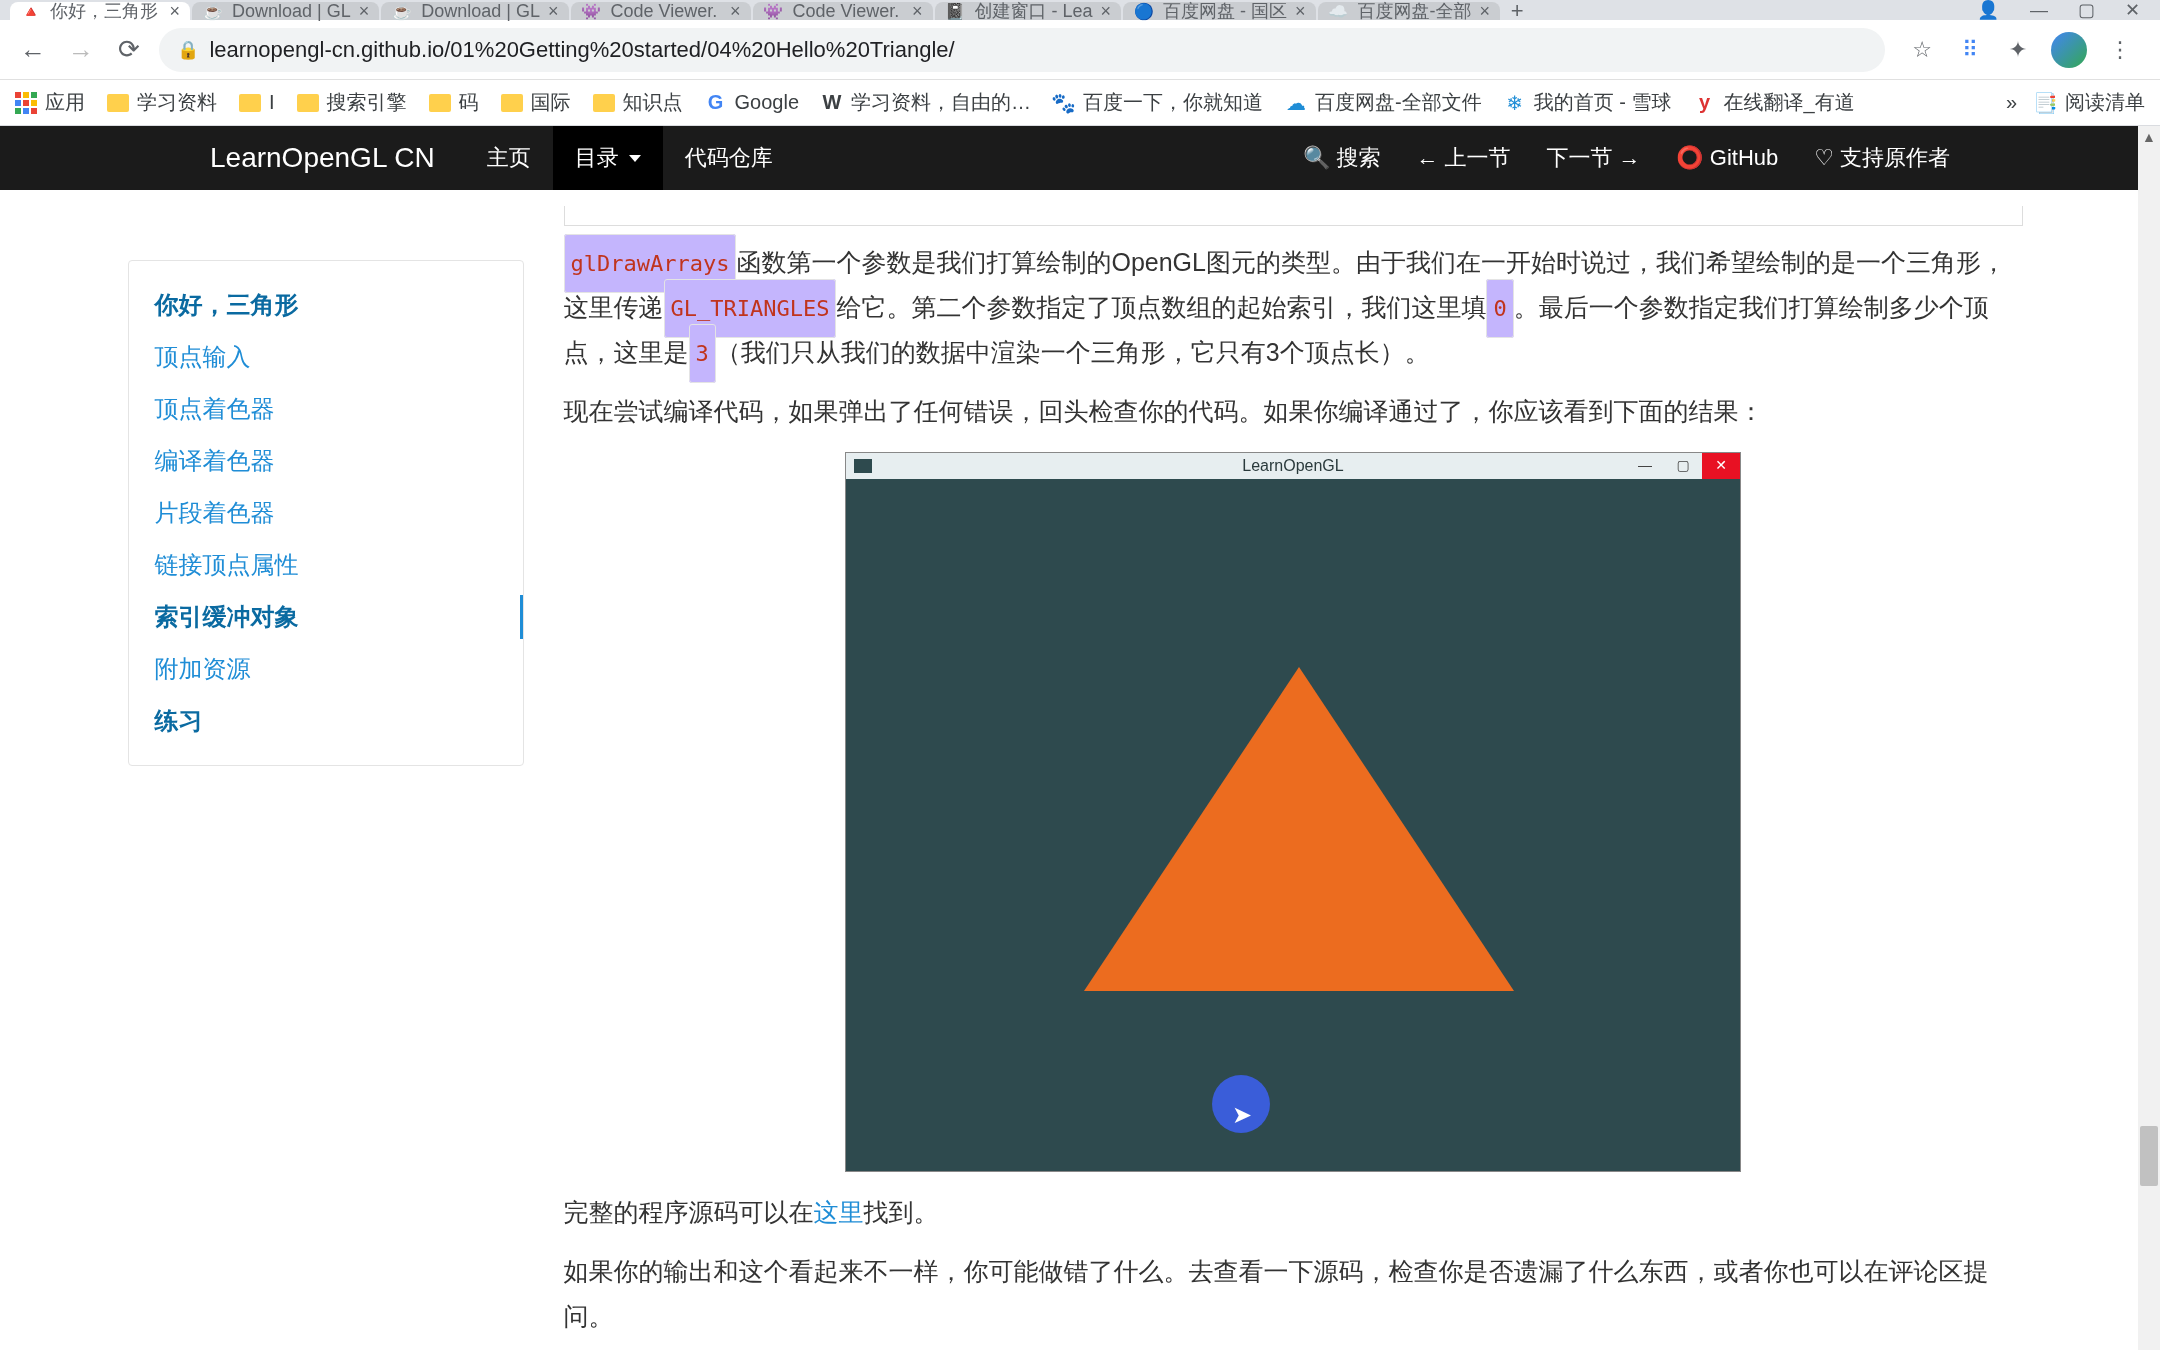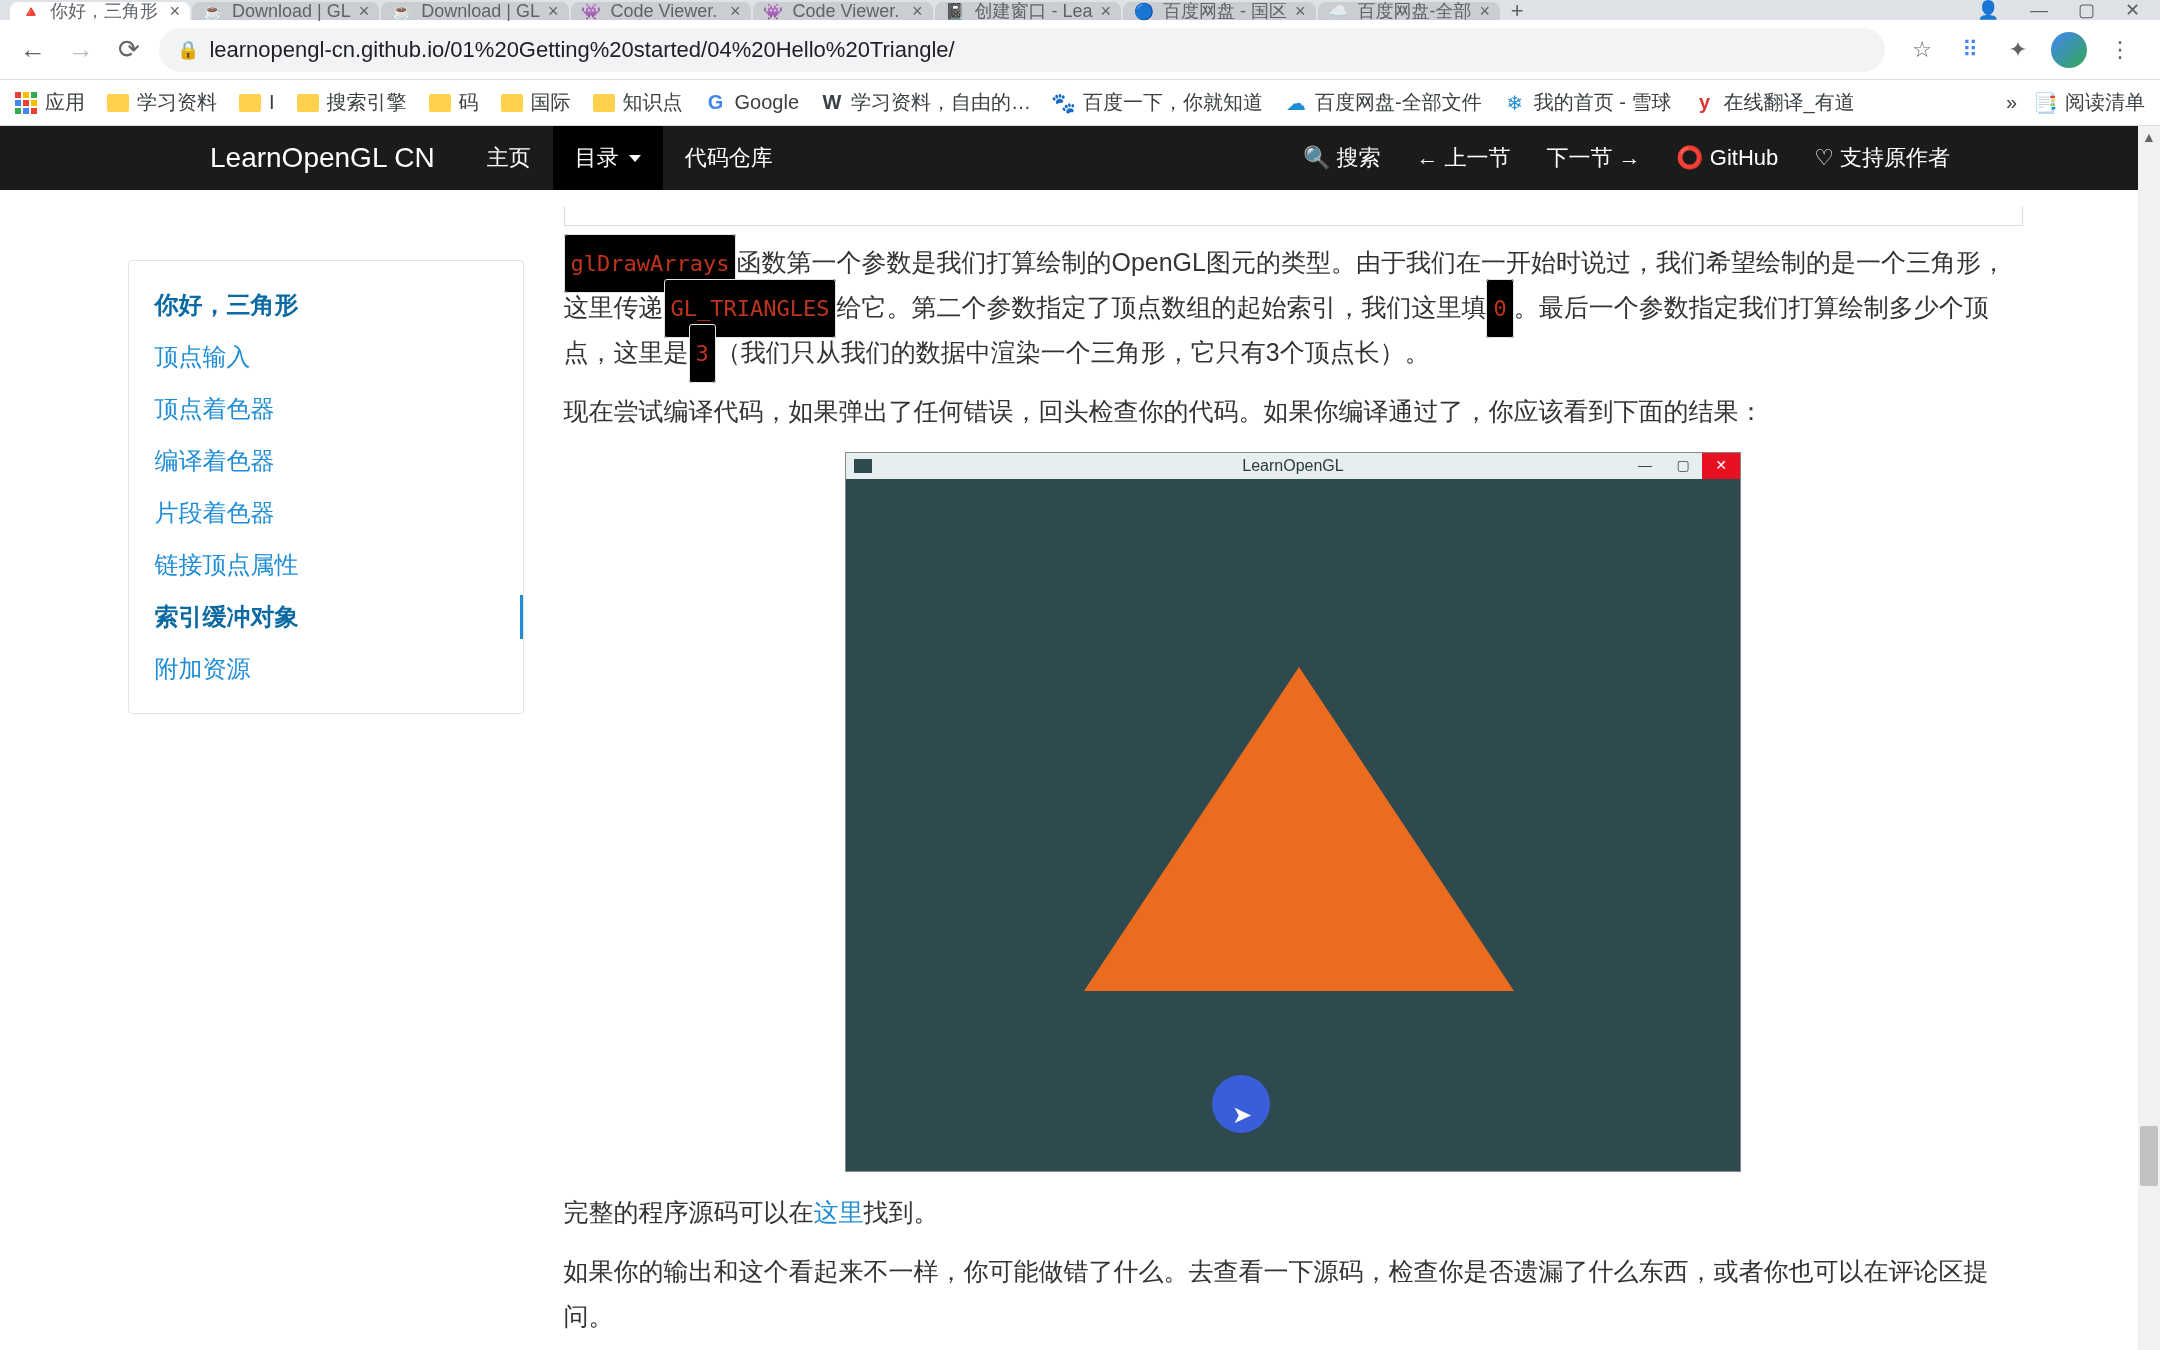"glDrawArrays" code.inline { background: #000000 -> #c4b5fd }
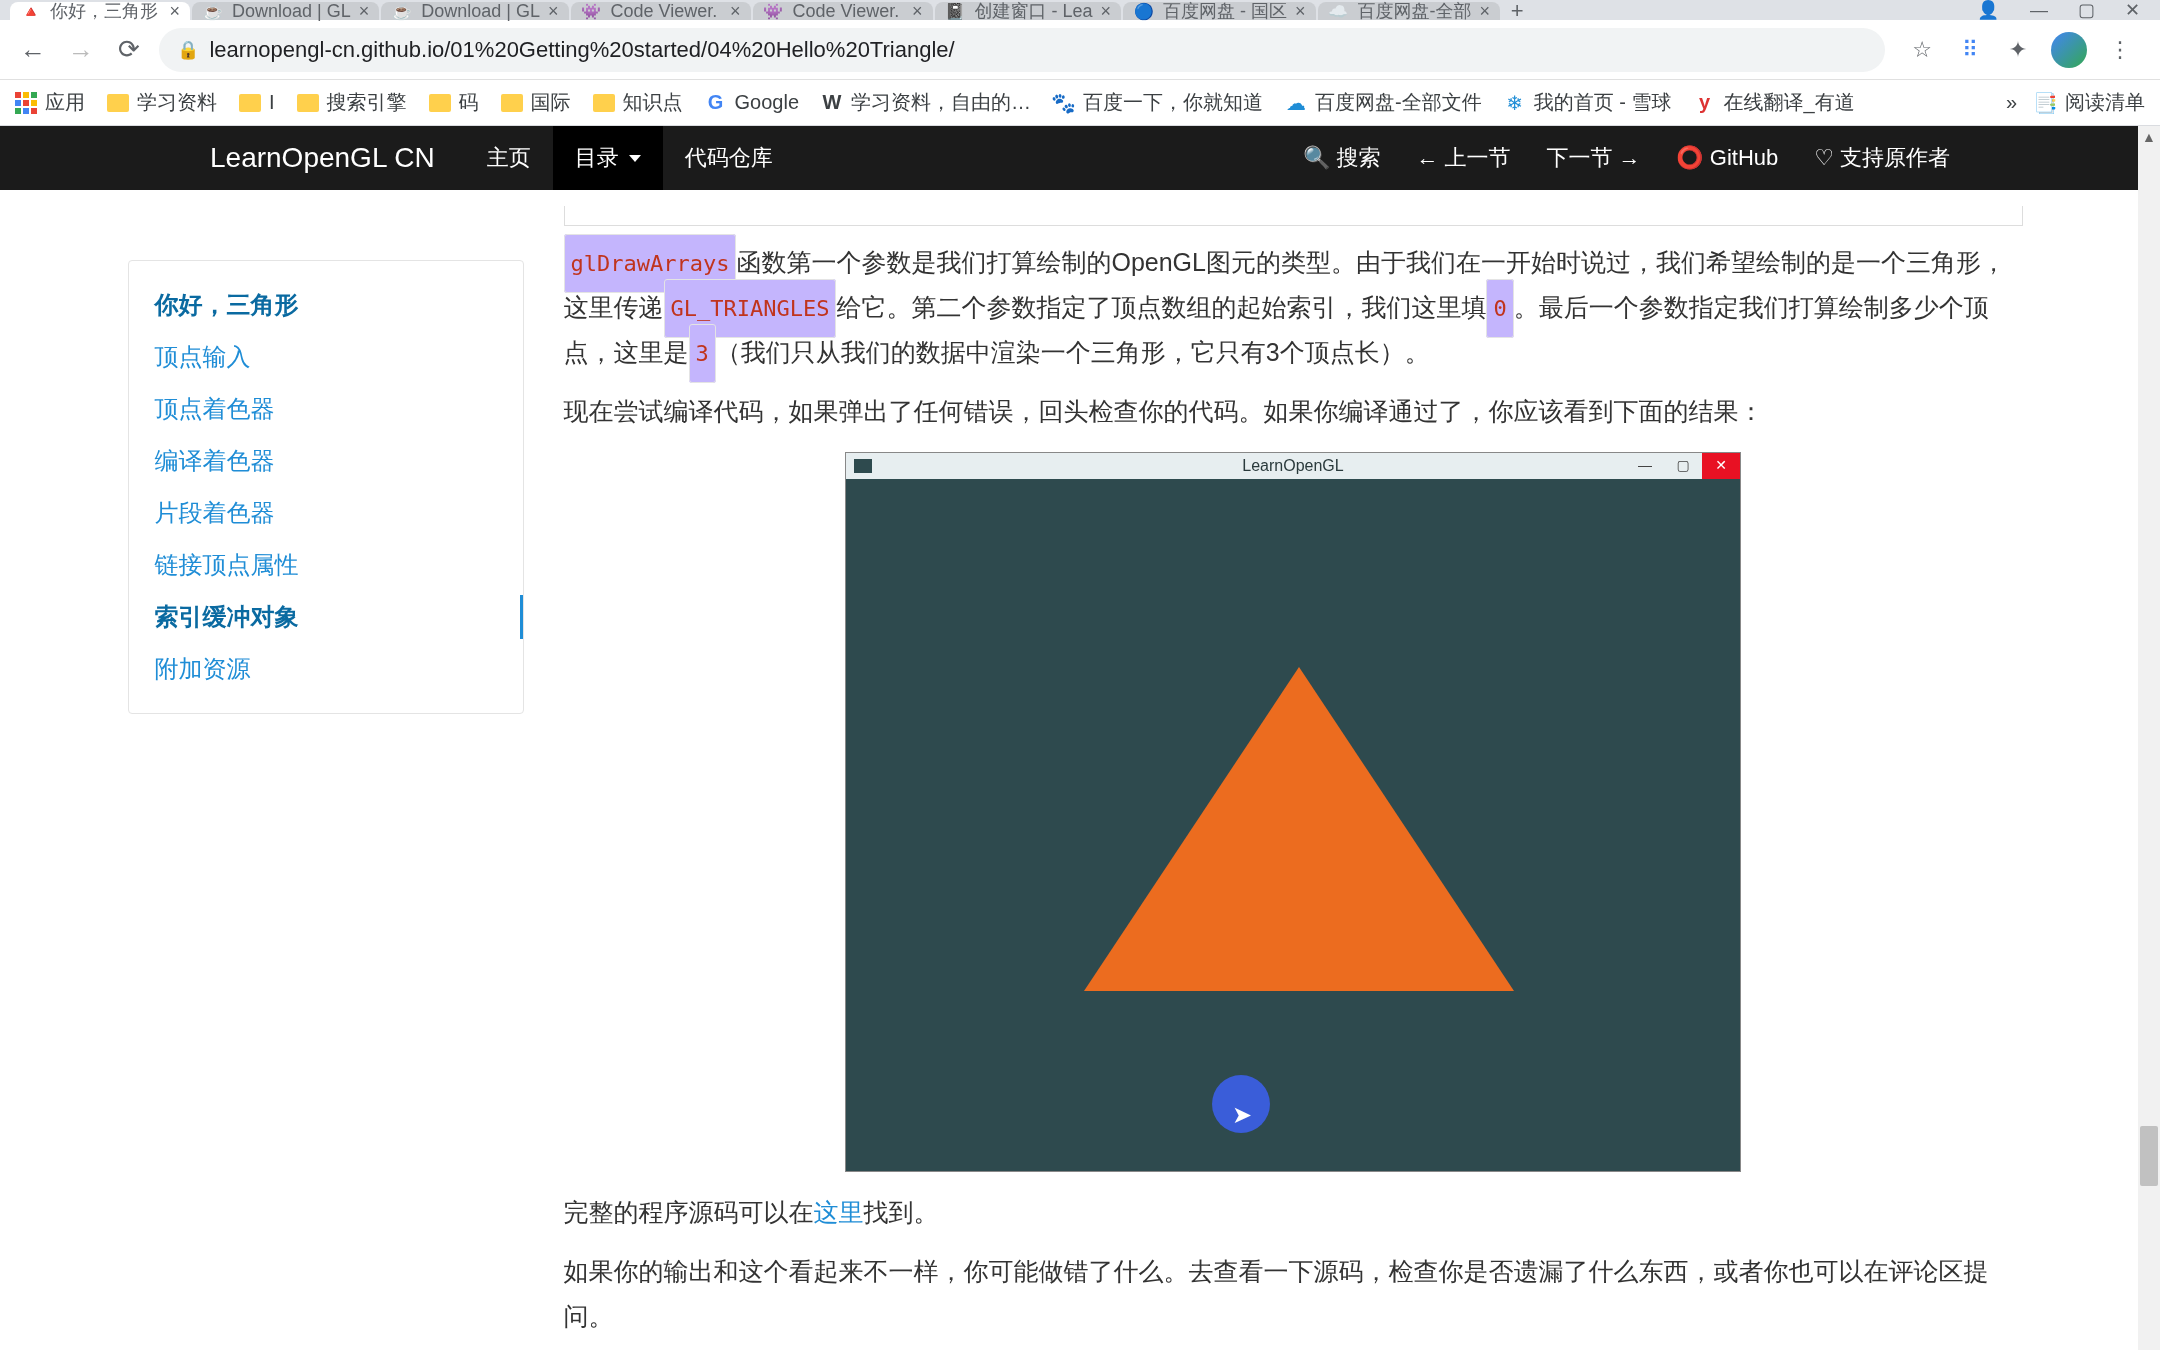"练习" a.bold { html: none -> <a>练习</a> }
